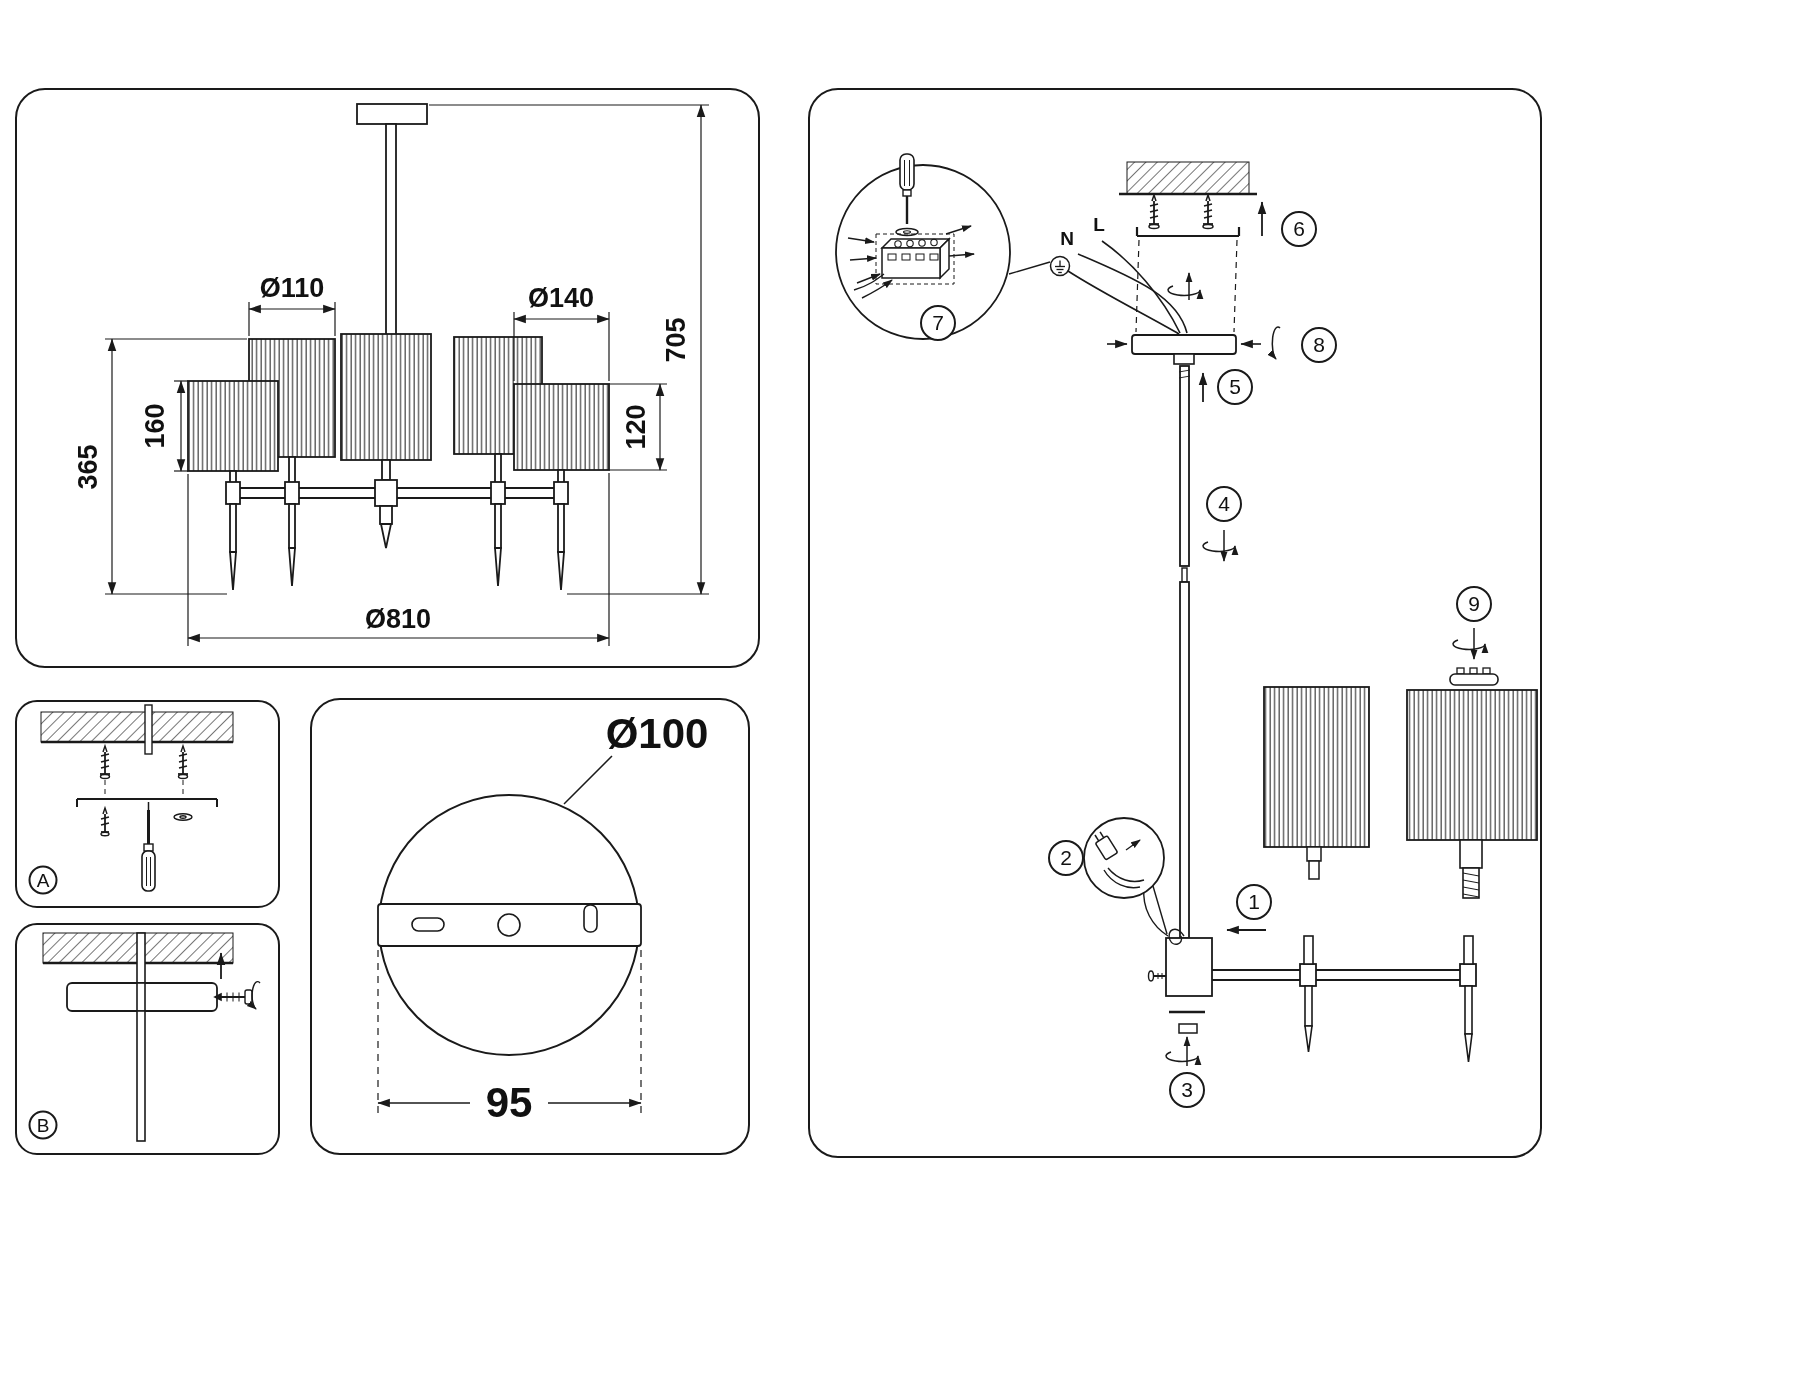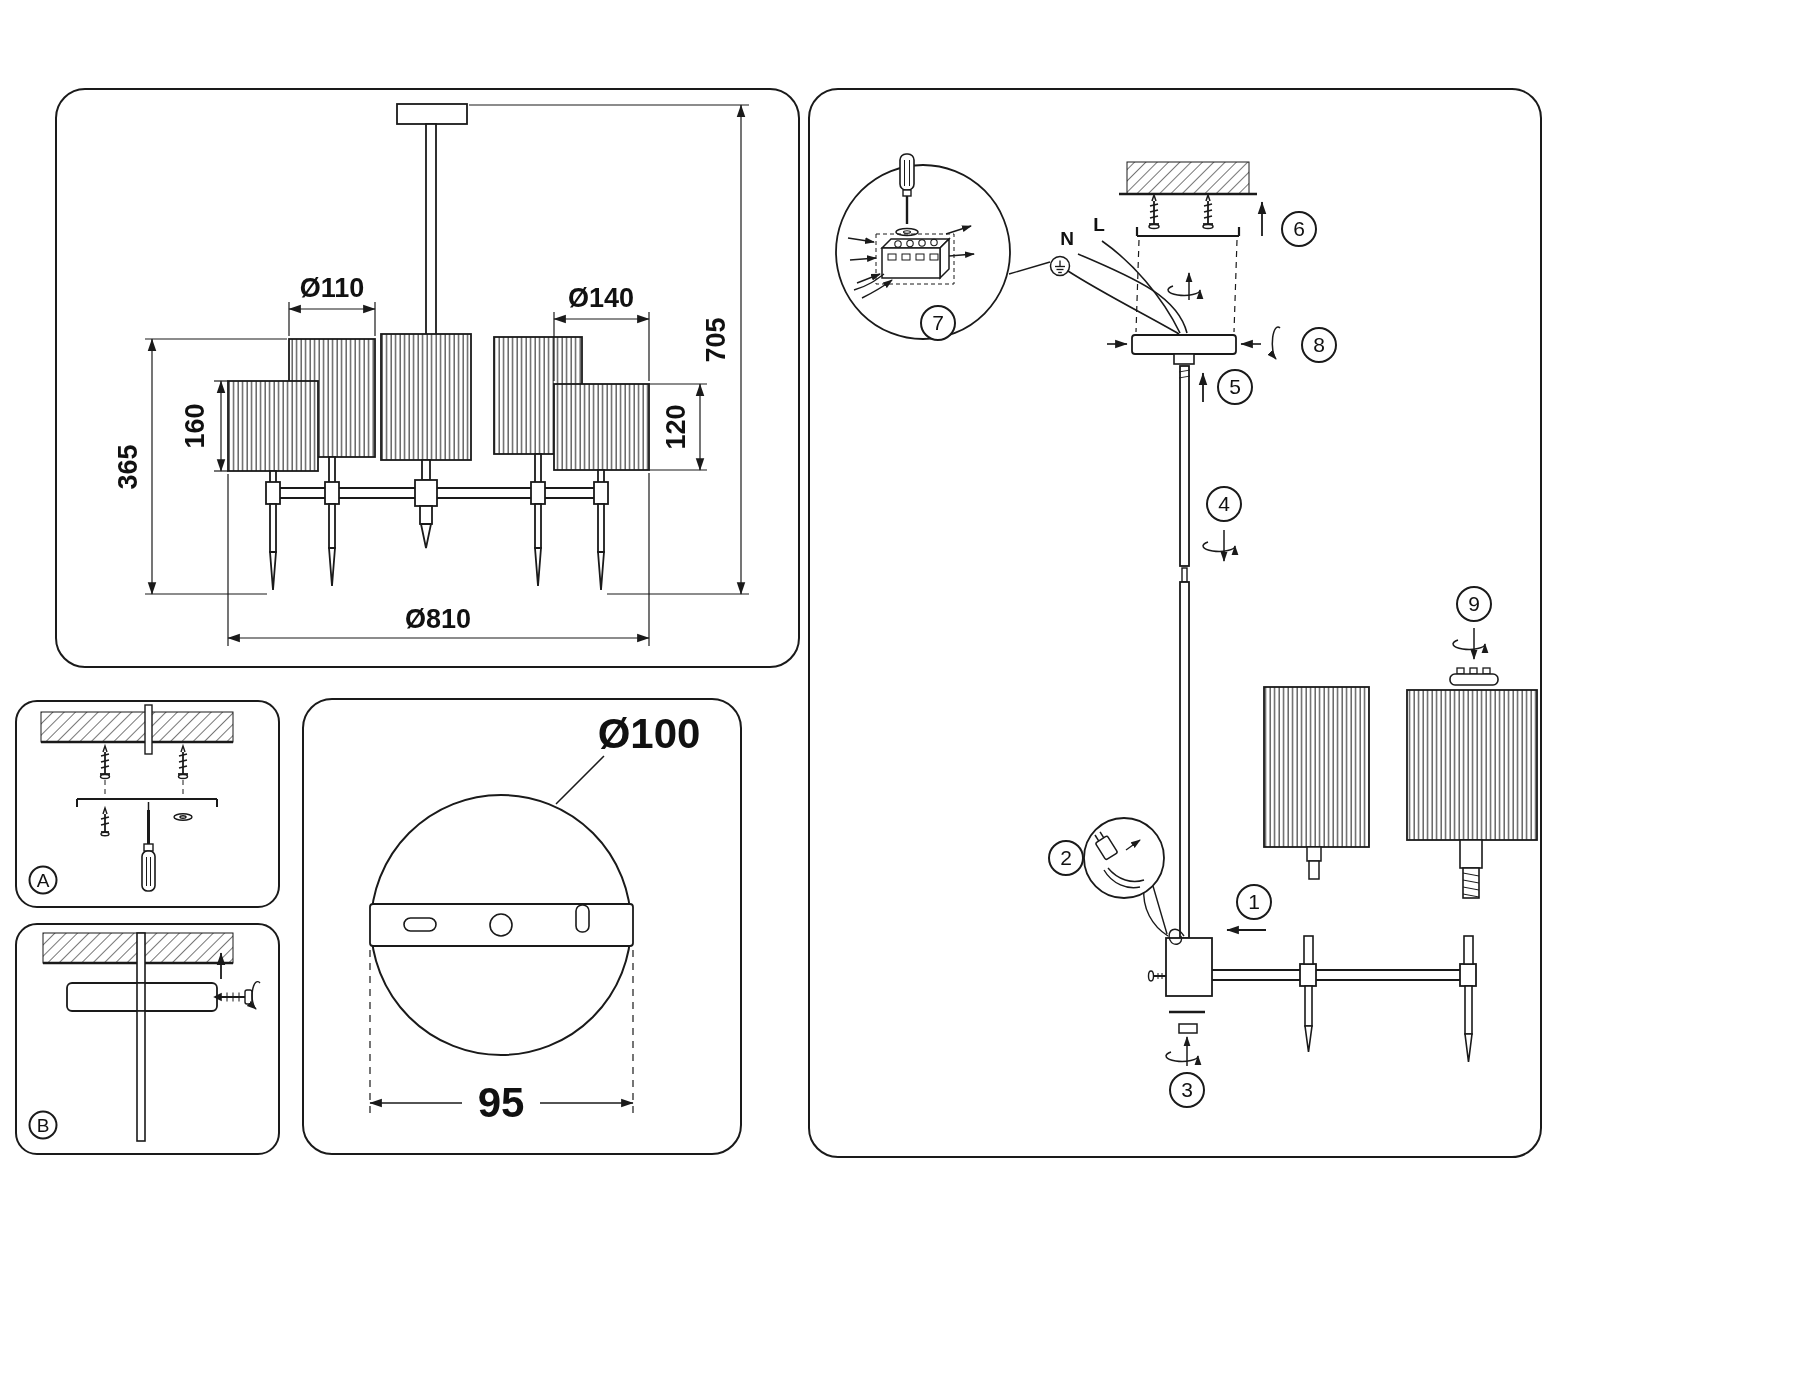"Ø110" div.panel { margin-left: 40px -> none }
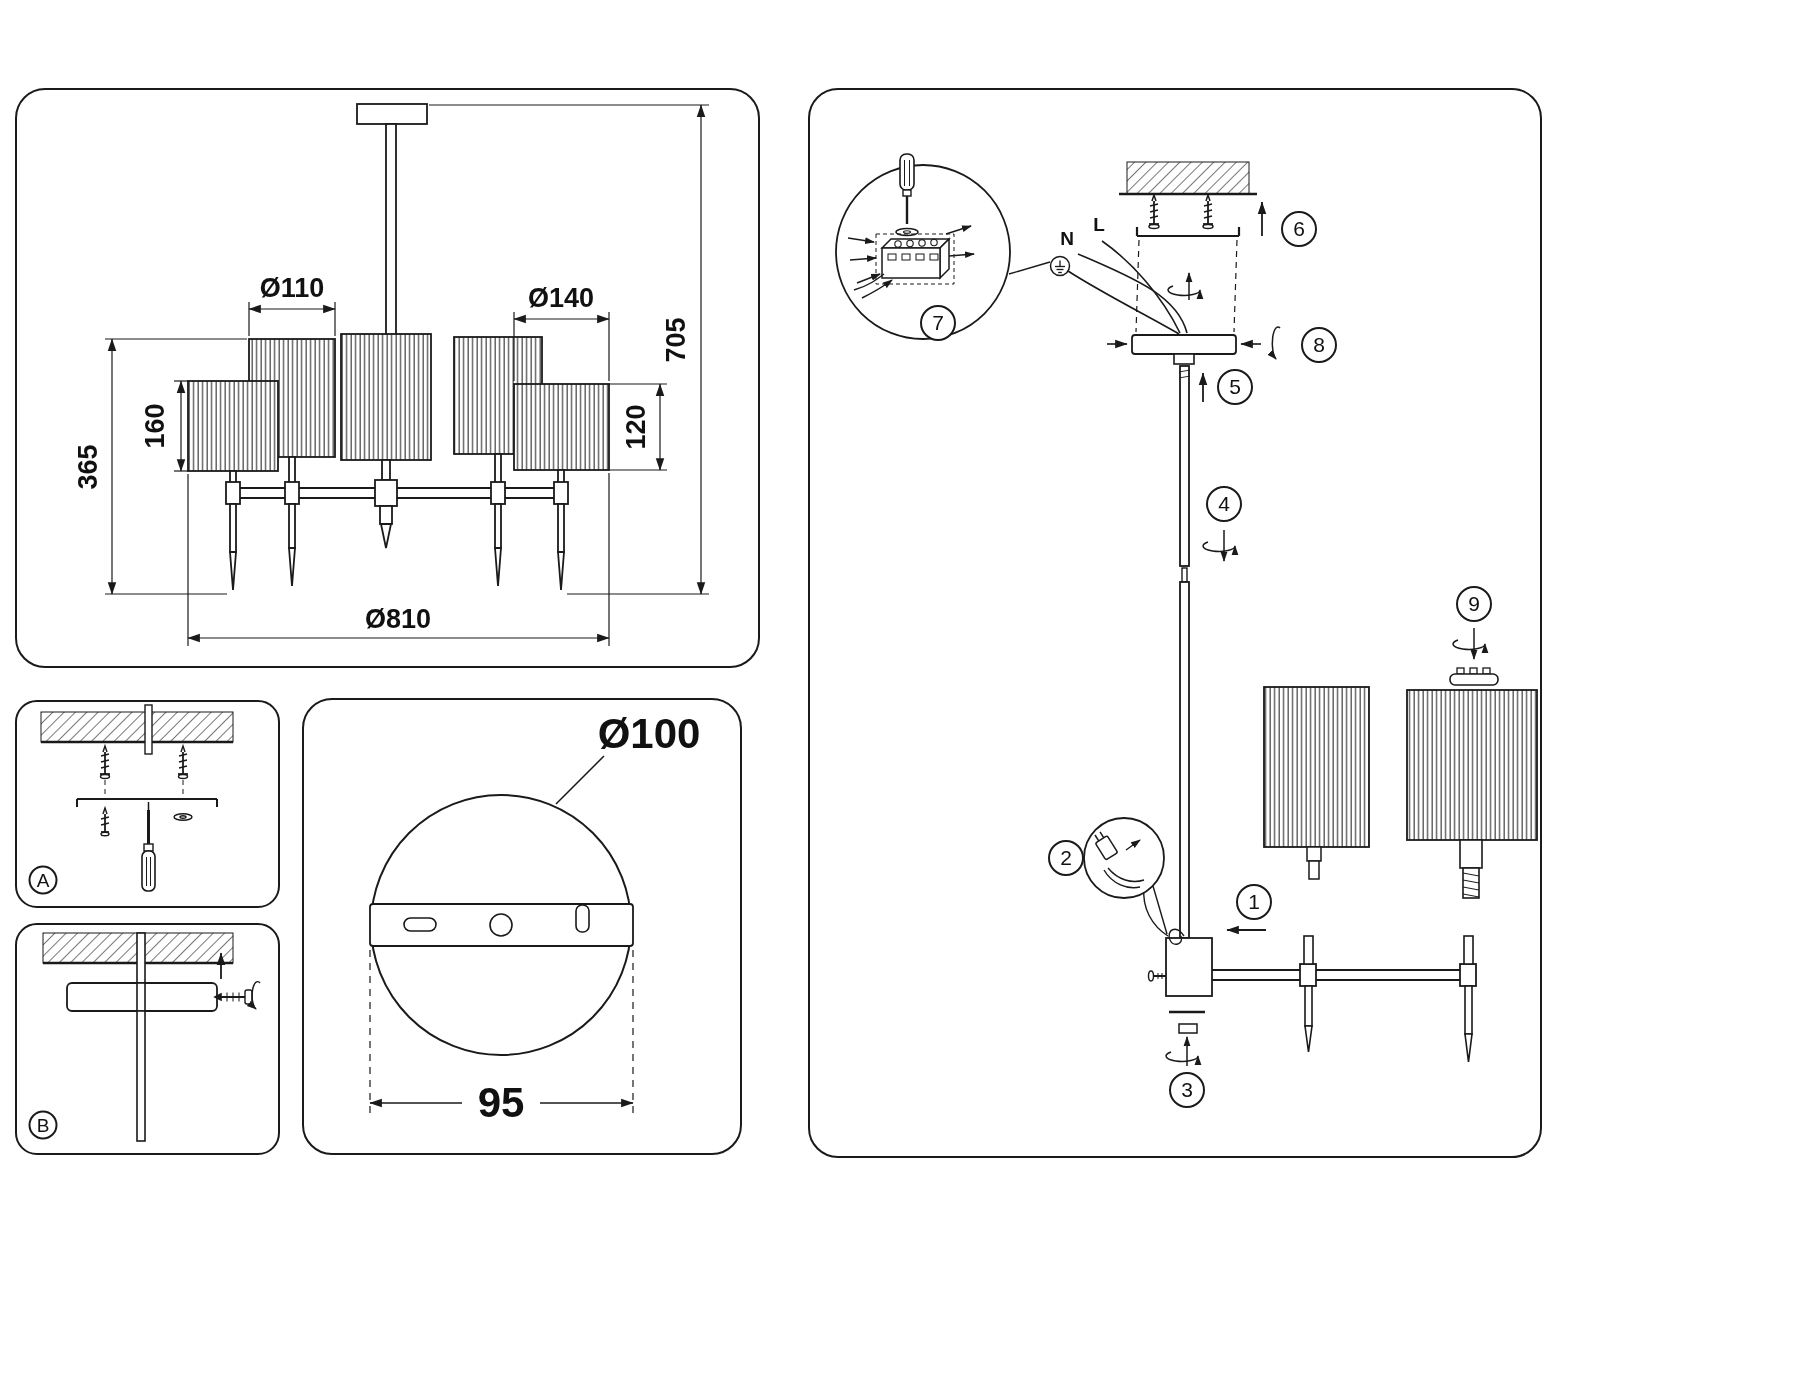"Ø100" div.panel { left: 302px -> 310px }
